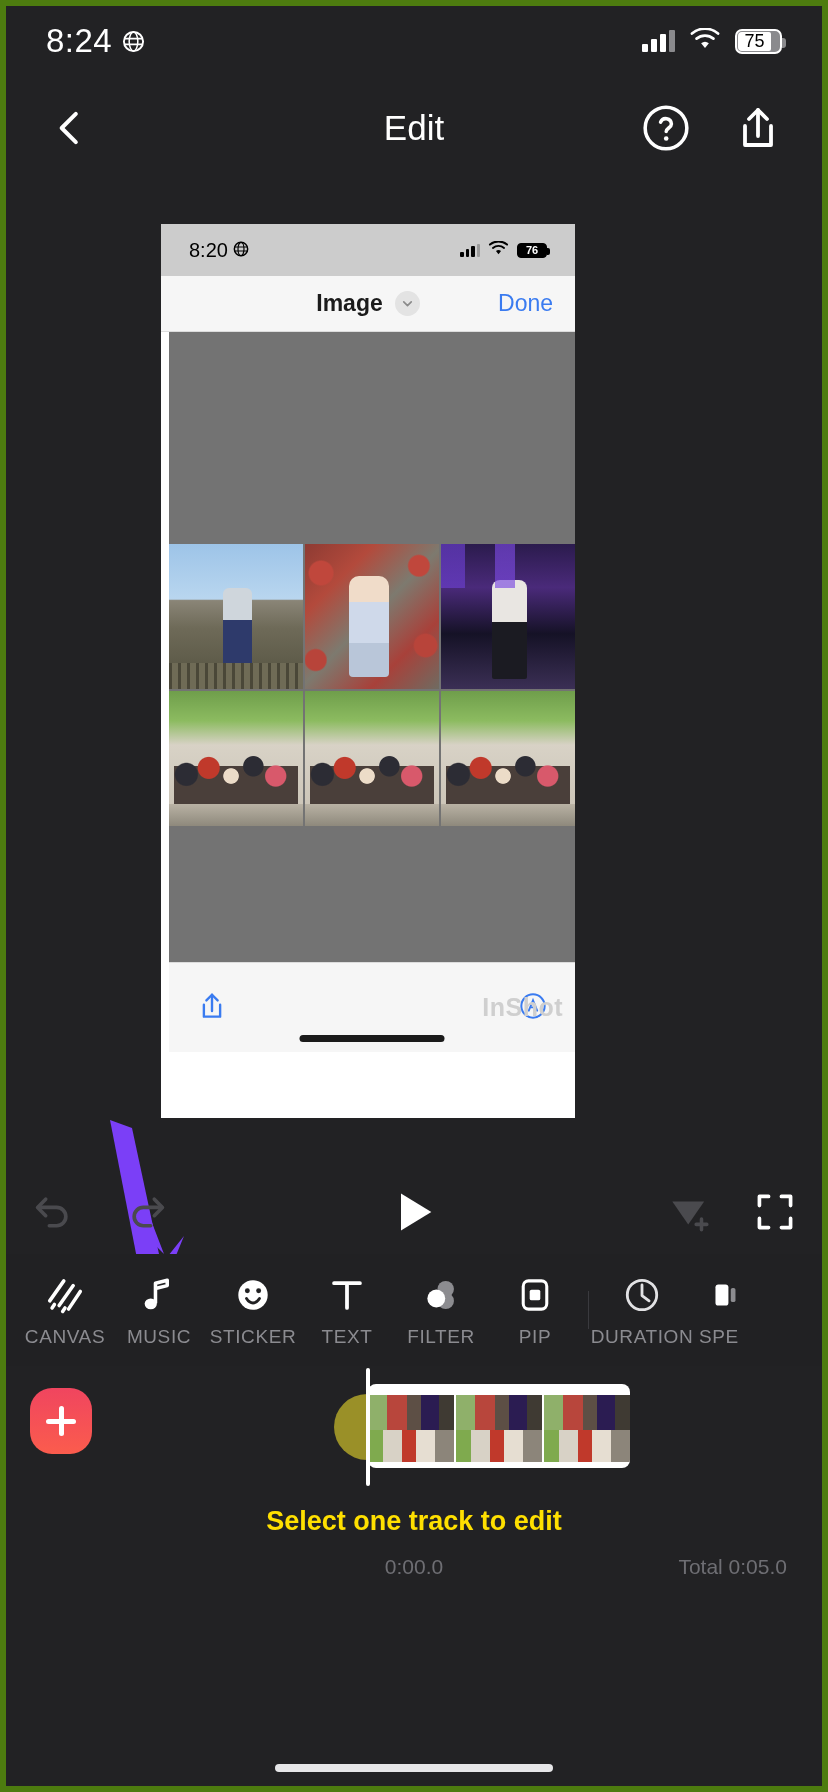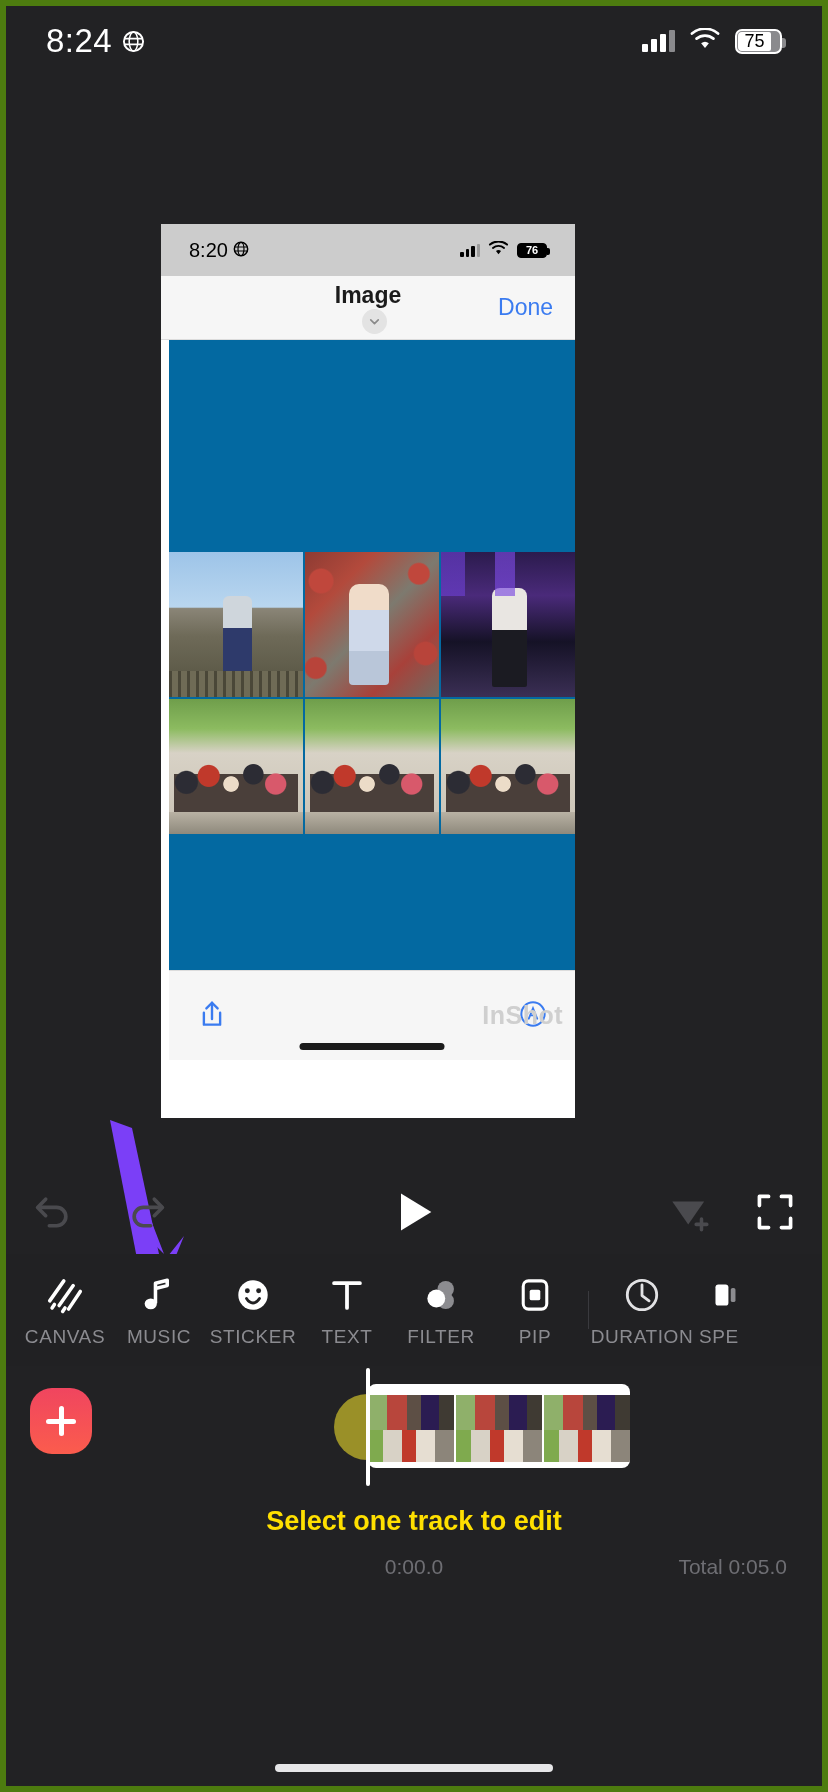"Edit" div { html: none -> <div> <div> <svg> <path></path> </svg> </div> <div>Edit</div> <div> <div> <svg> <circle></circle> <path></path> <circle></circle> </svg> </div> <div> <svg> <path></path> <path></path> <path></path> </svg> </div> </div> </div> }
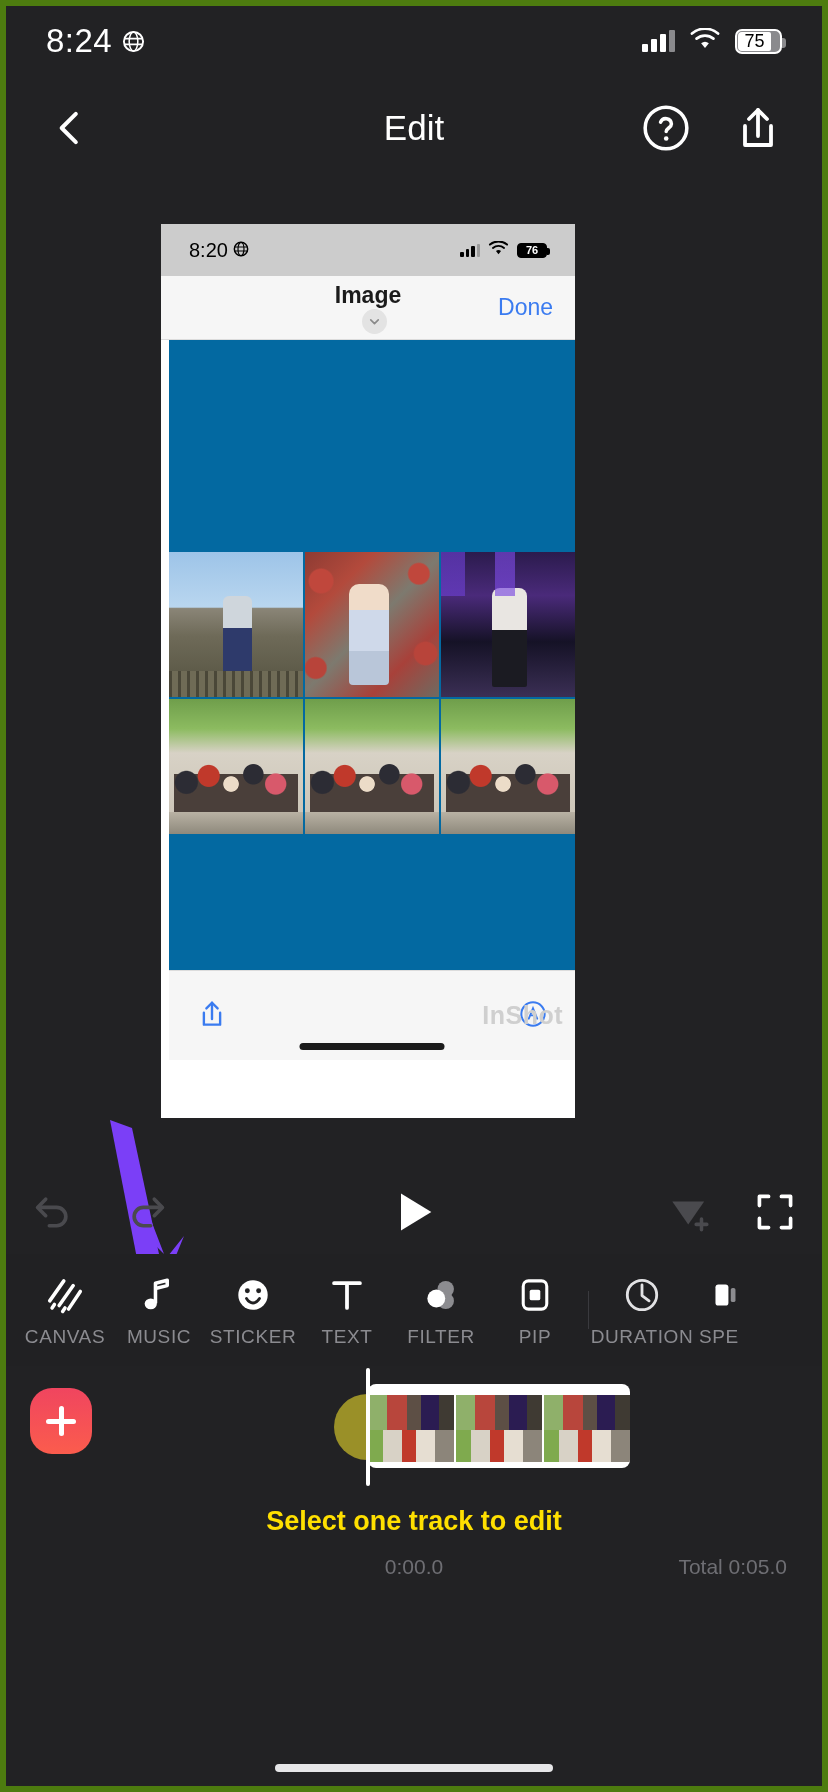"Image" .inner-navbar { flex-direction: column -> none; height: 64px -> 56px }
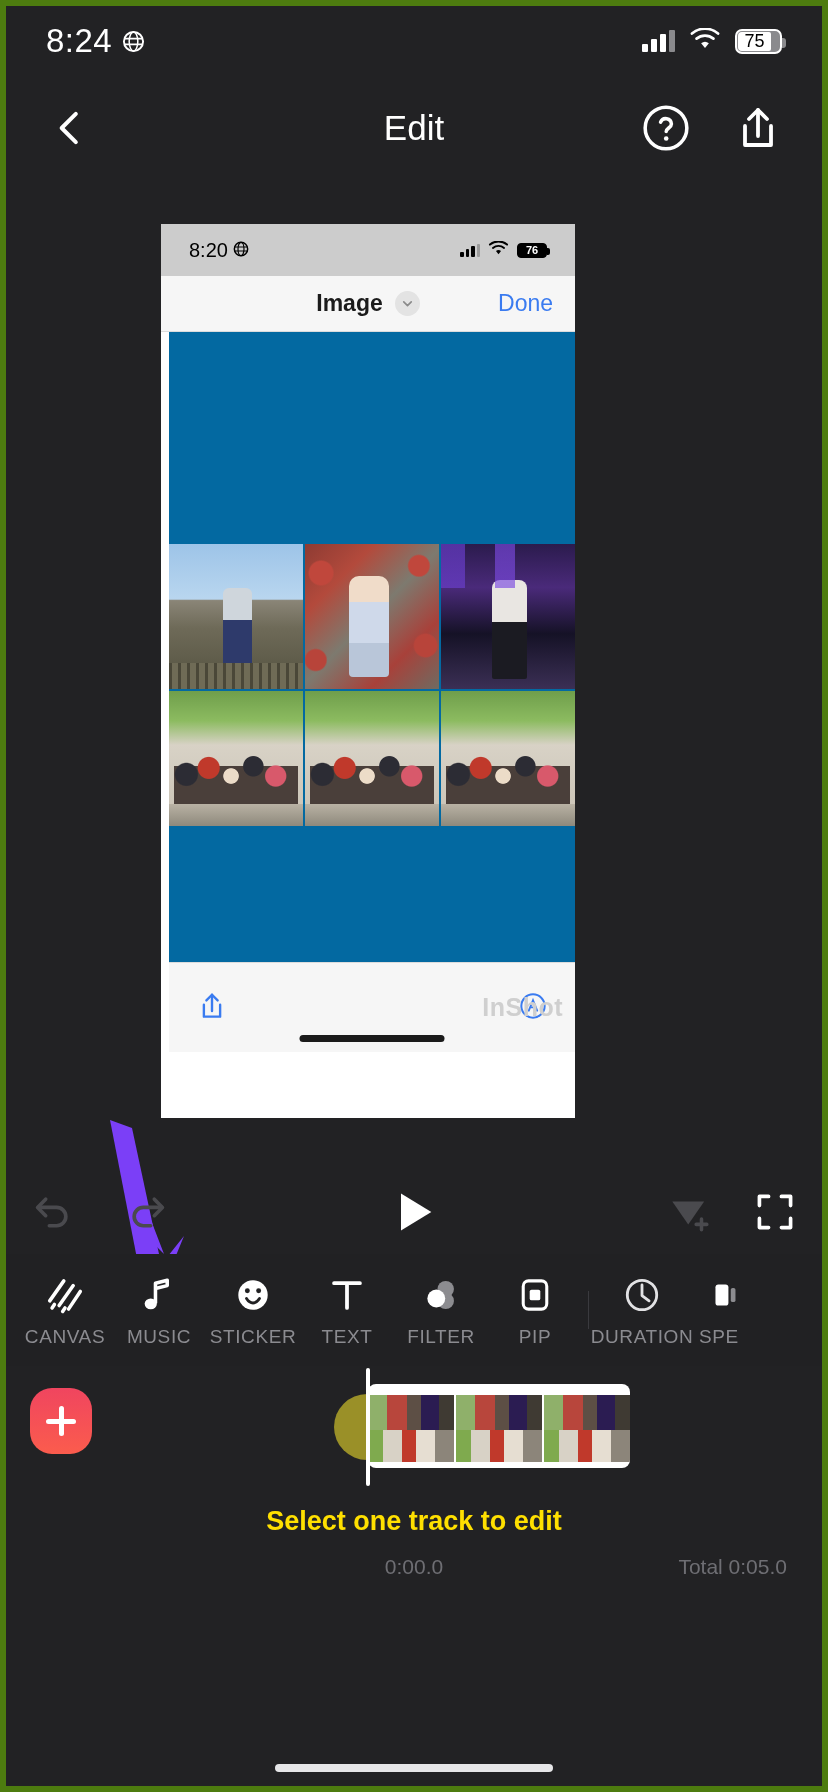"InShot" .inner-body { background: #0369a1 -> #737373 }
